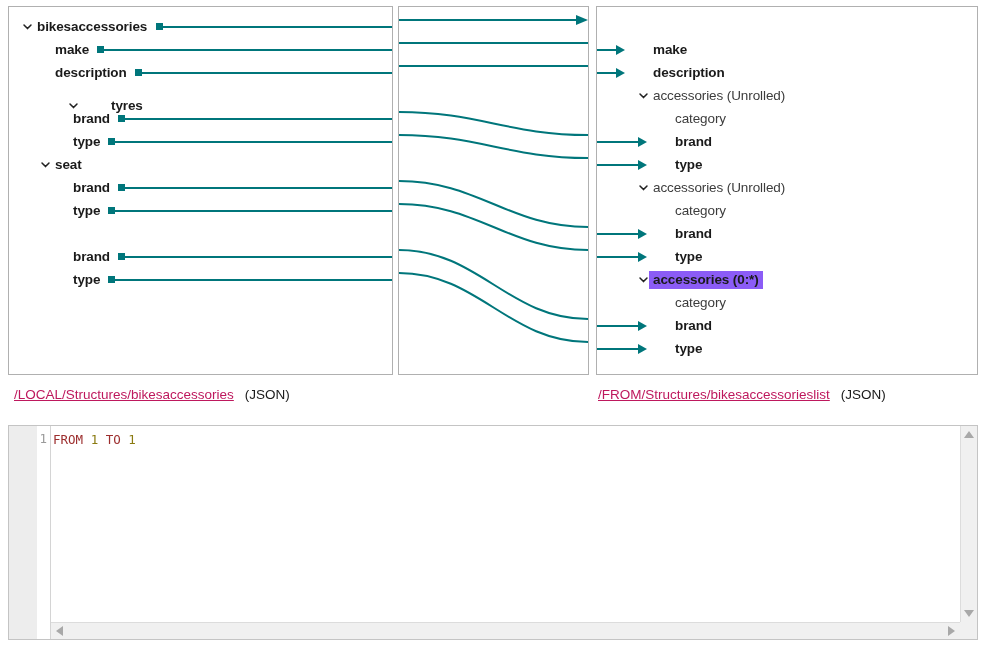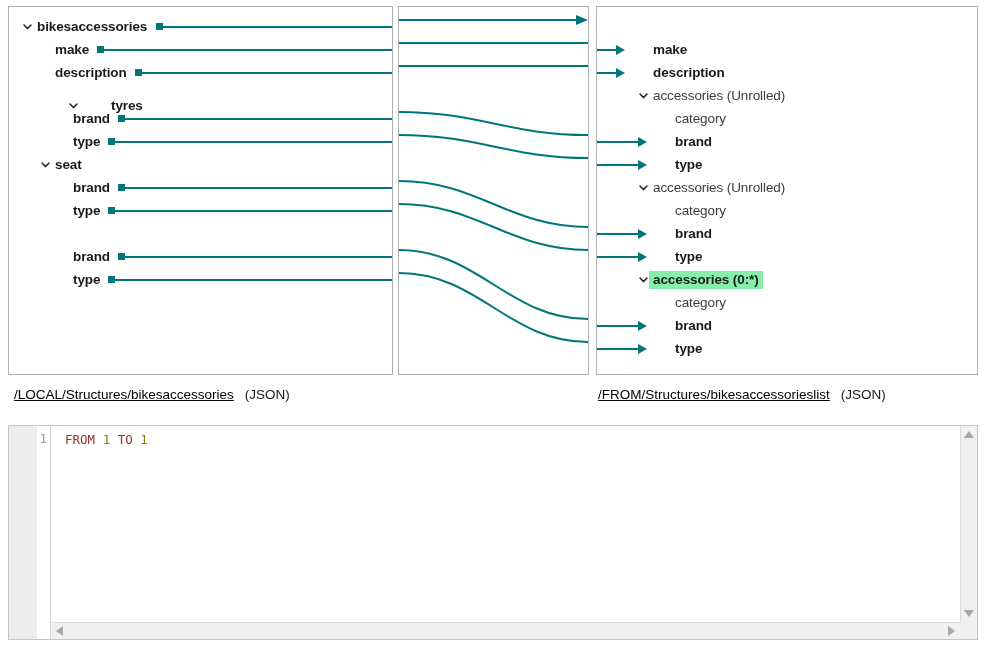"accessories (0:*)" .node-label.sel { background: #86efac -> #8b5cf6 }
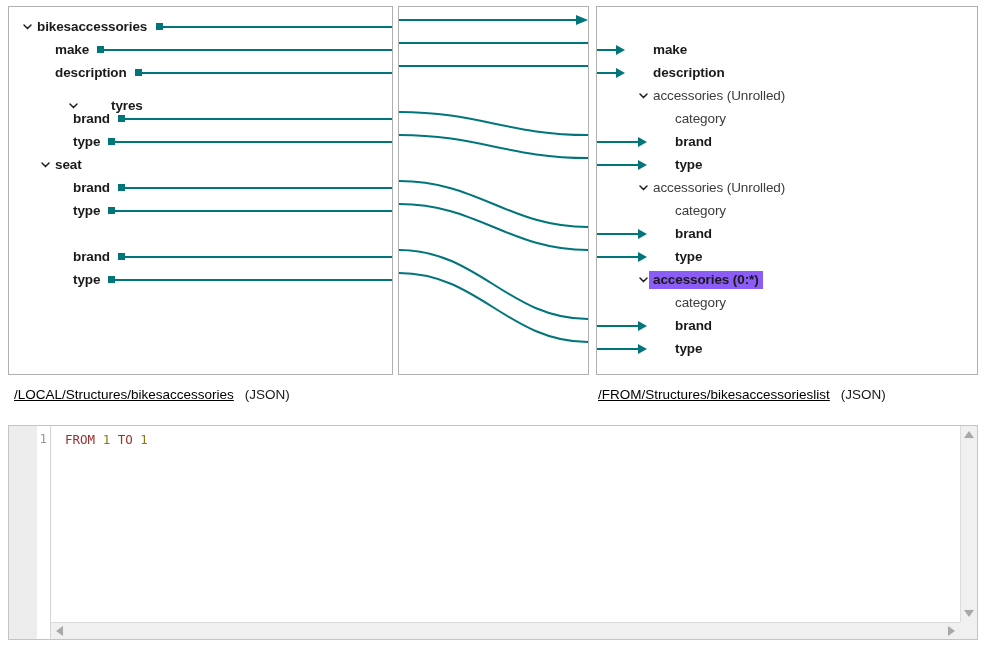"/LOCAL/Structures/bikesaccessories" .struct-link .path { color: #000000 -> #be185d }
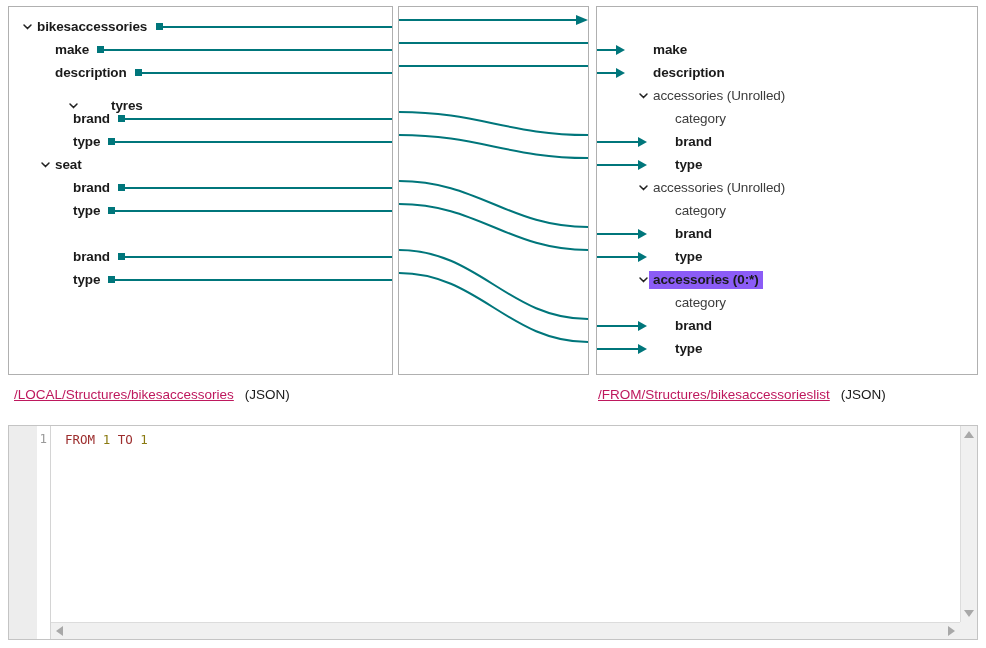"FROM 1 TO 1" div.code-line { margin-left: 12px -> none }
